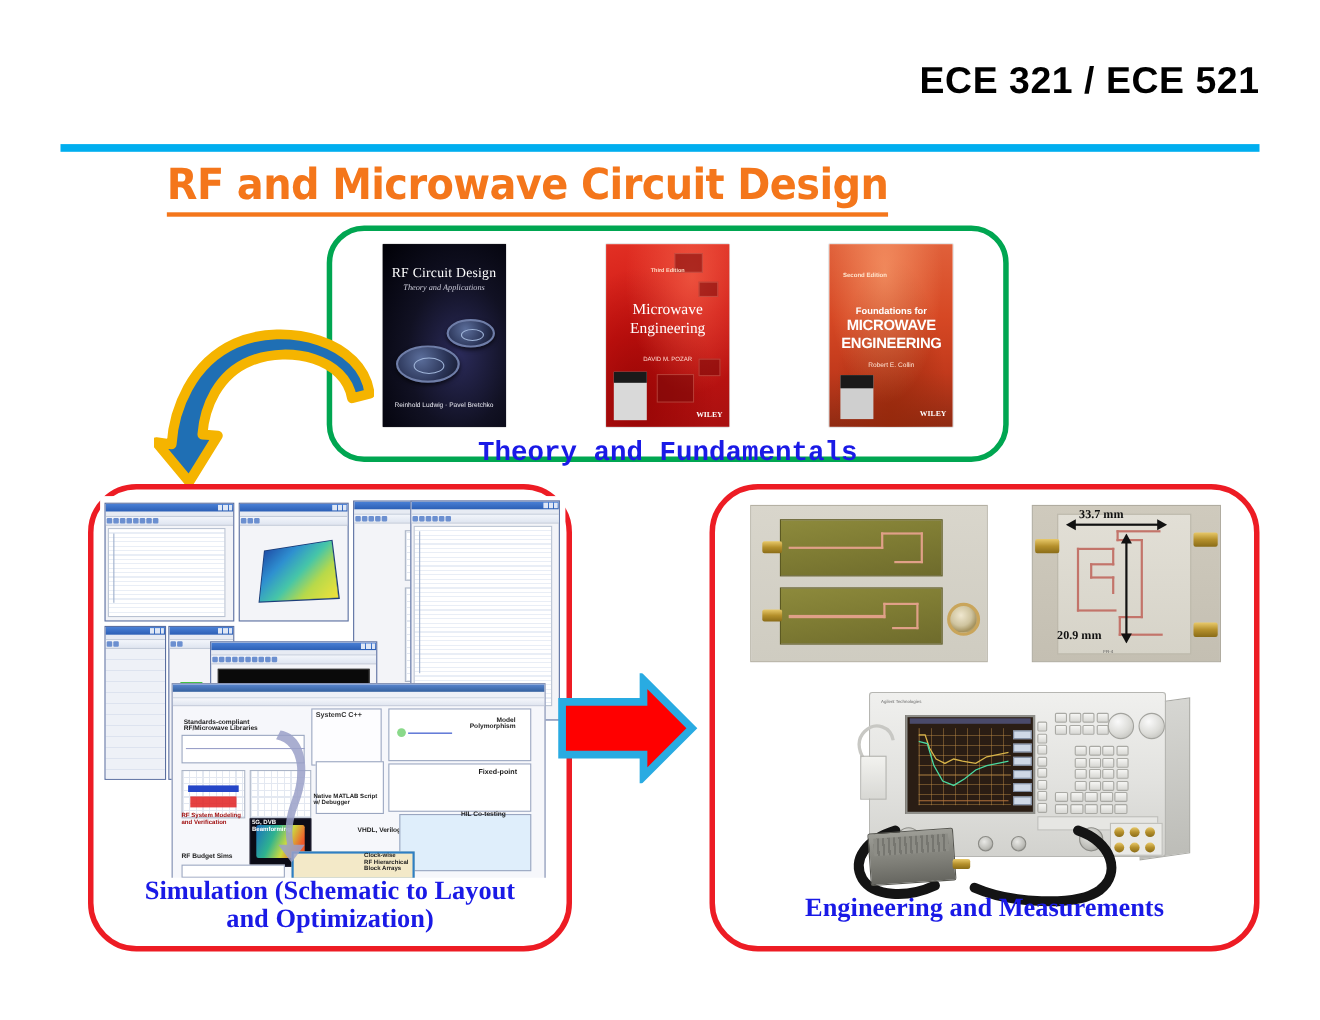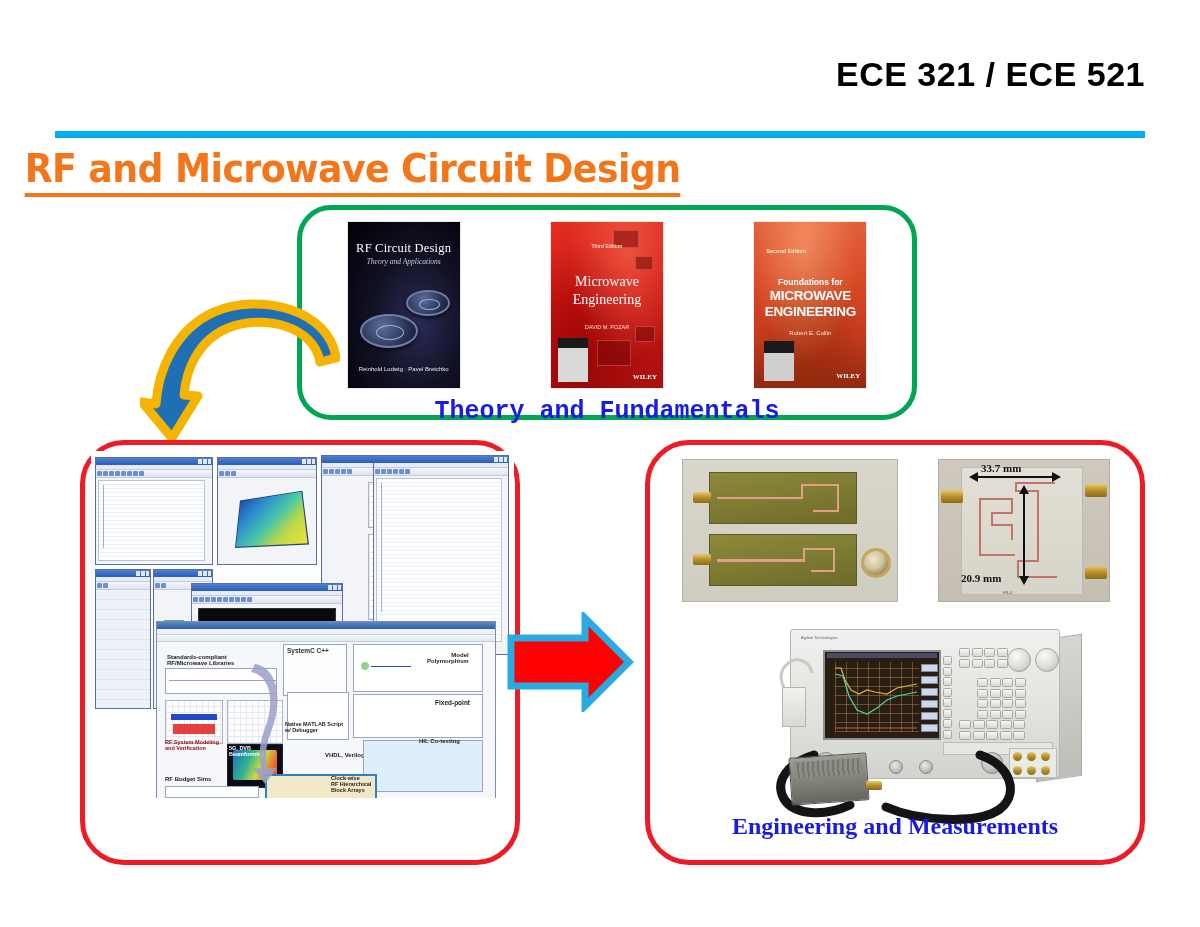"RF and Microwave Circuit Design" #slide-title { text-align: left -> center }
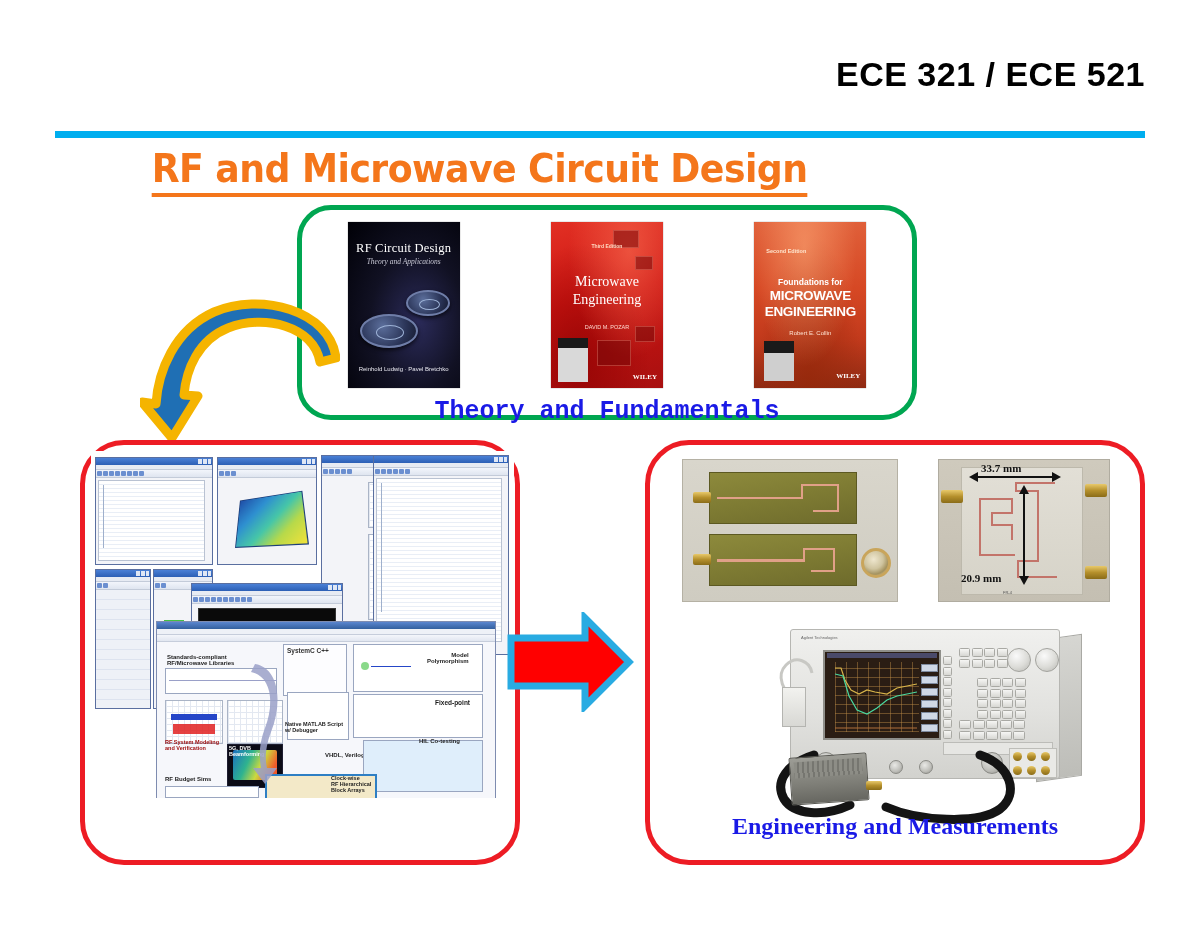"Simulation (Schematic to Layout" div.panel-caption { html: none -> <div>Simulation (Schematic to Layout and Optimization)</div> }
